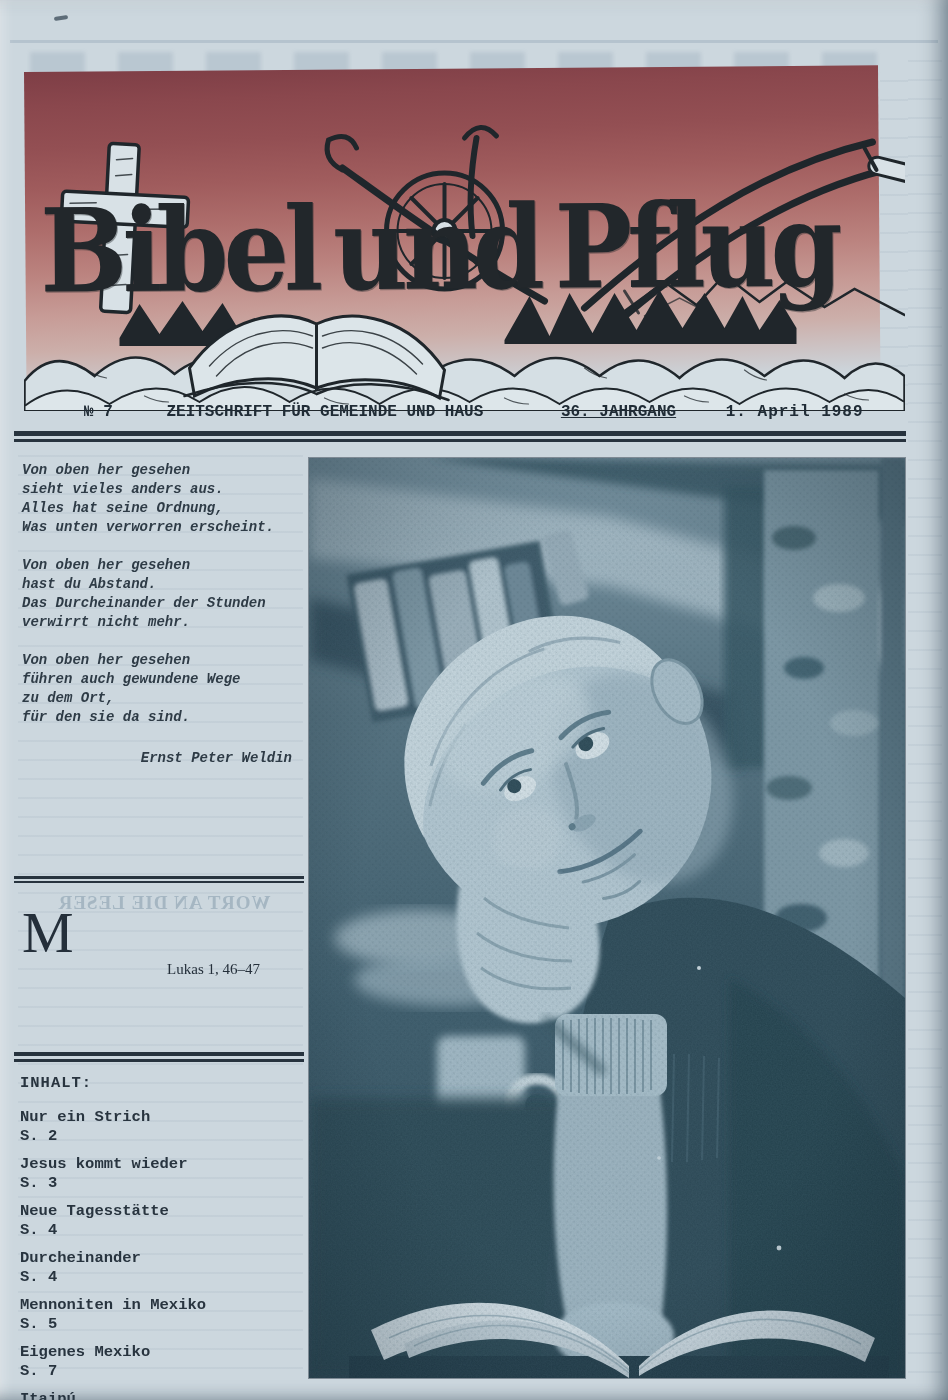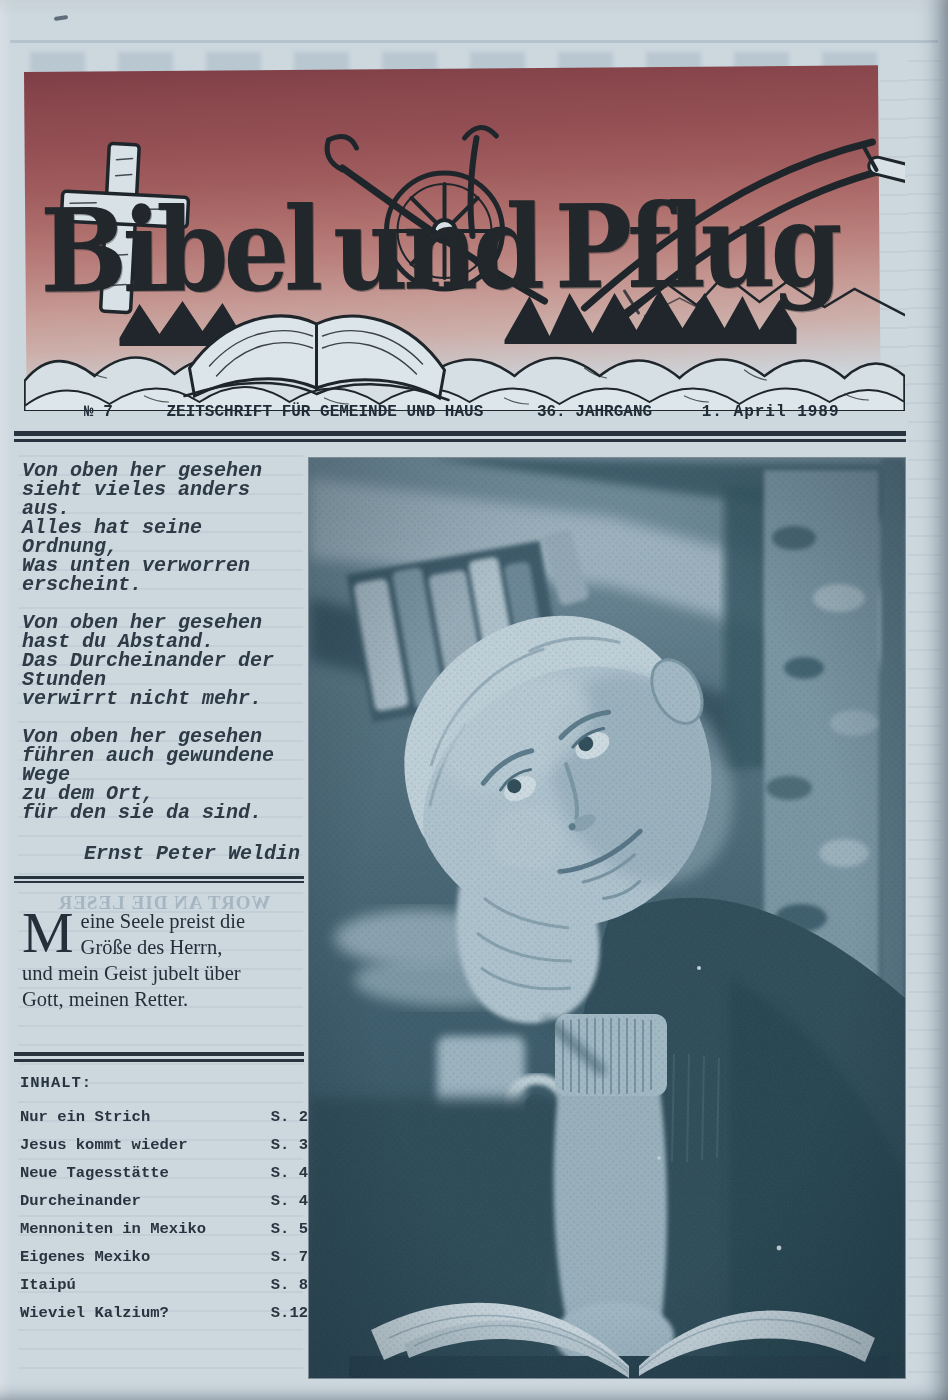"36. JAHRGANG" #header-row .volume { margin-left: 44px -> 68px; text-decoration: none -> underline }
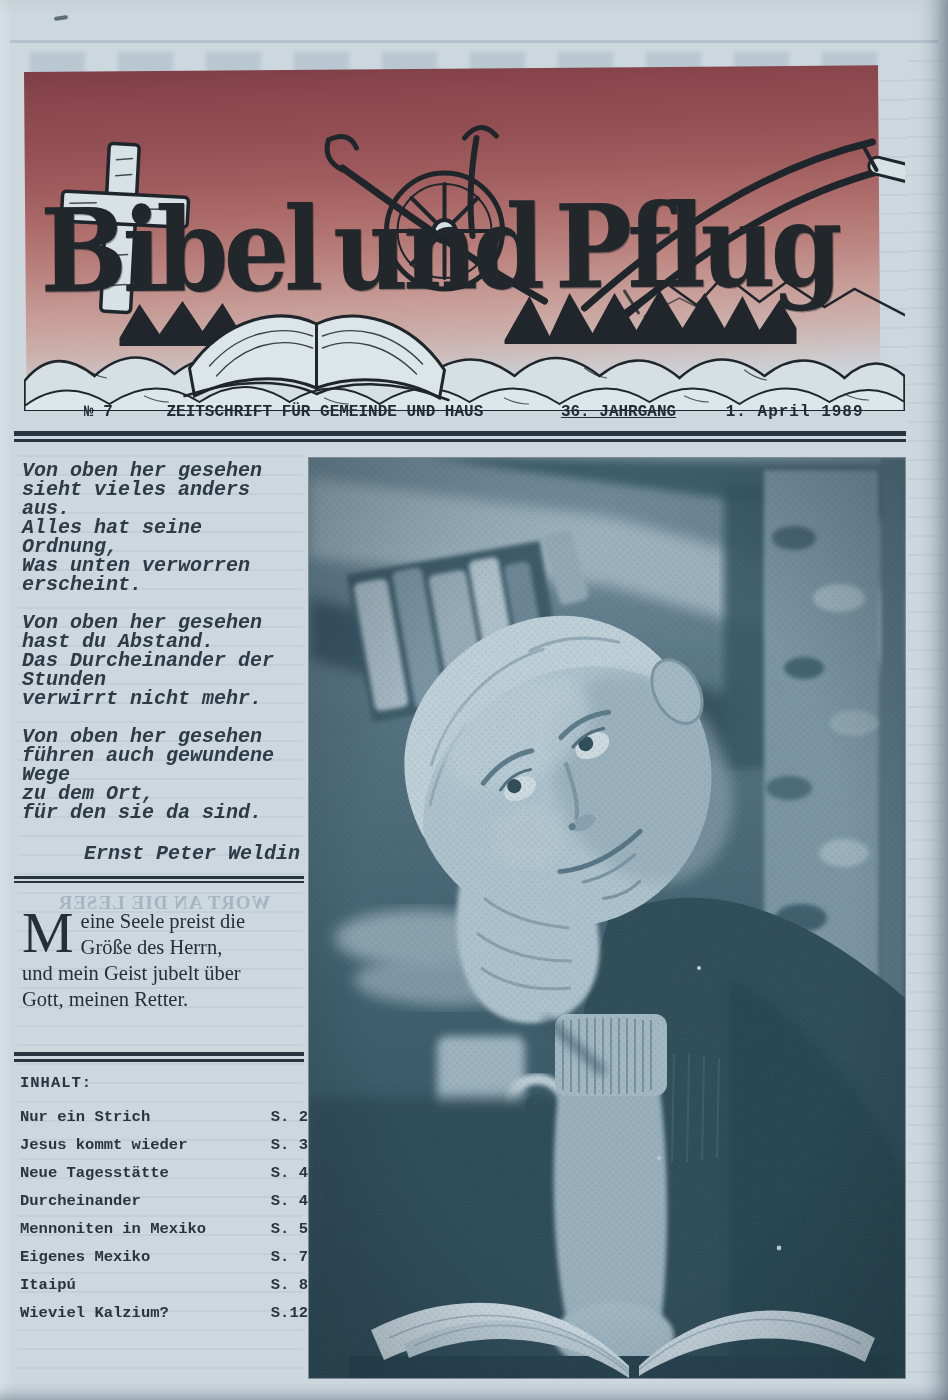"Von oben her gesehen" #poem { font-size: 20px -> 14px }
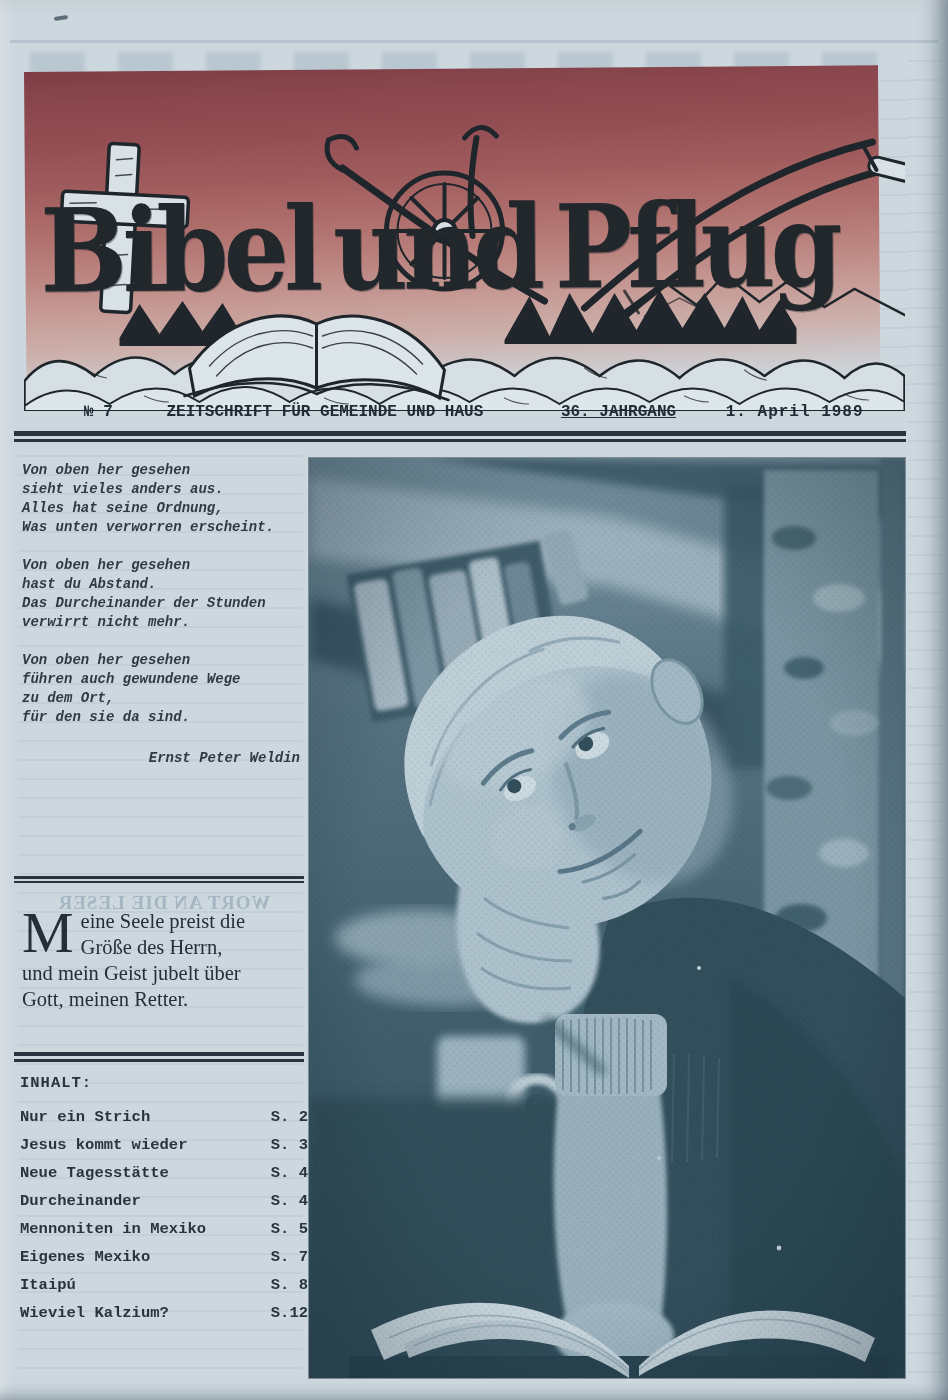"Ernst Peter Weldin" #poem .author { padding-right: 8px -> 16px }
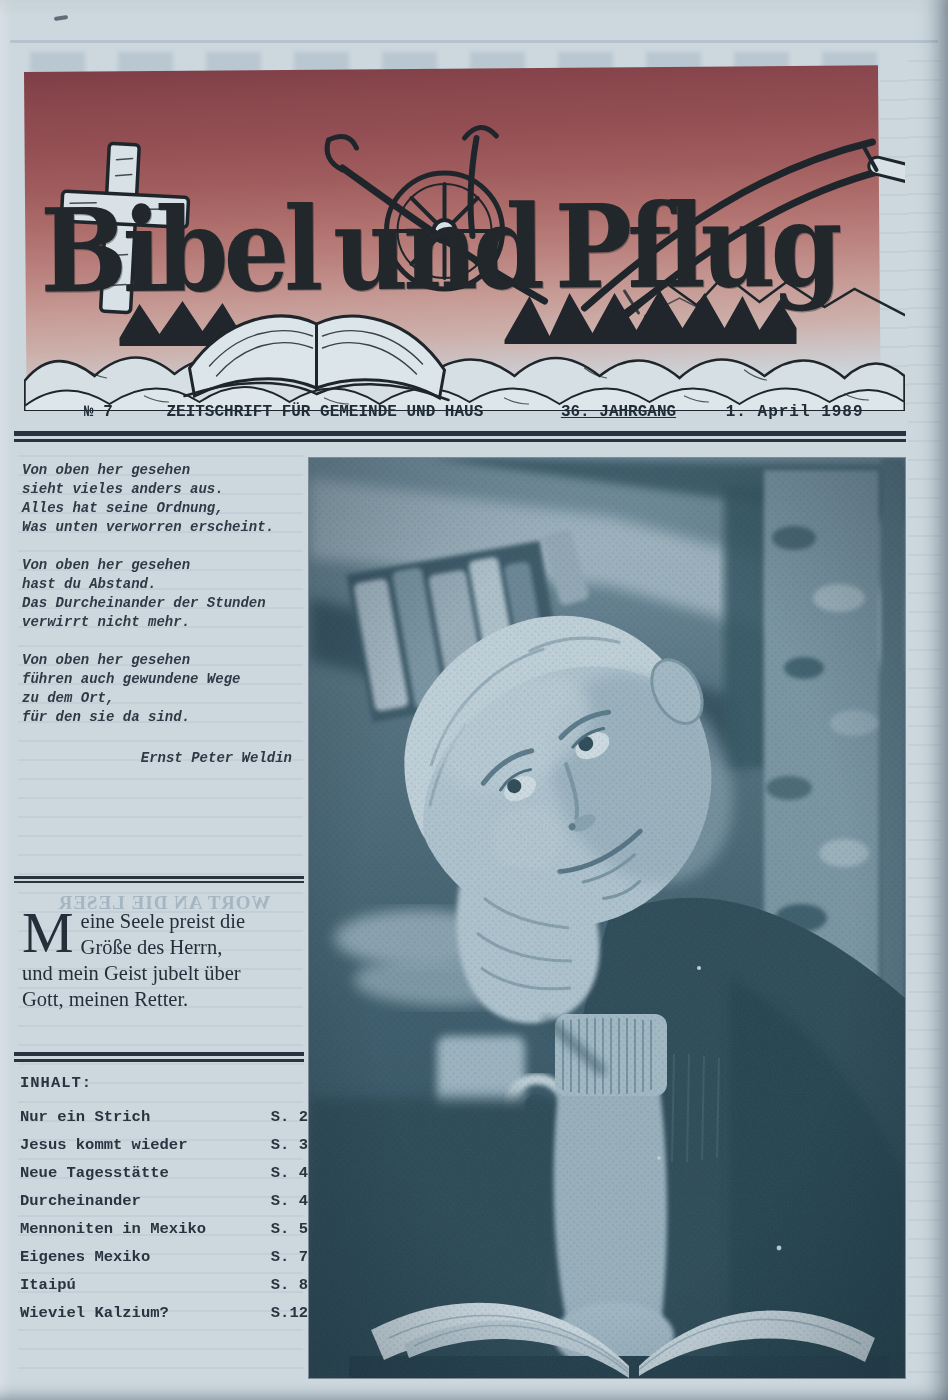"eine Seele preist die" span.qtext { html: <span>eine Seele preist die Größe des Herrn, und mein Geist jubelt über Gott, meinen Retter.</span> -> none }
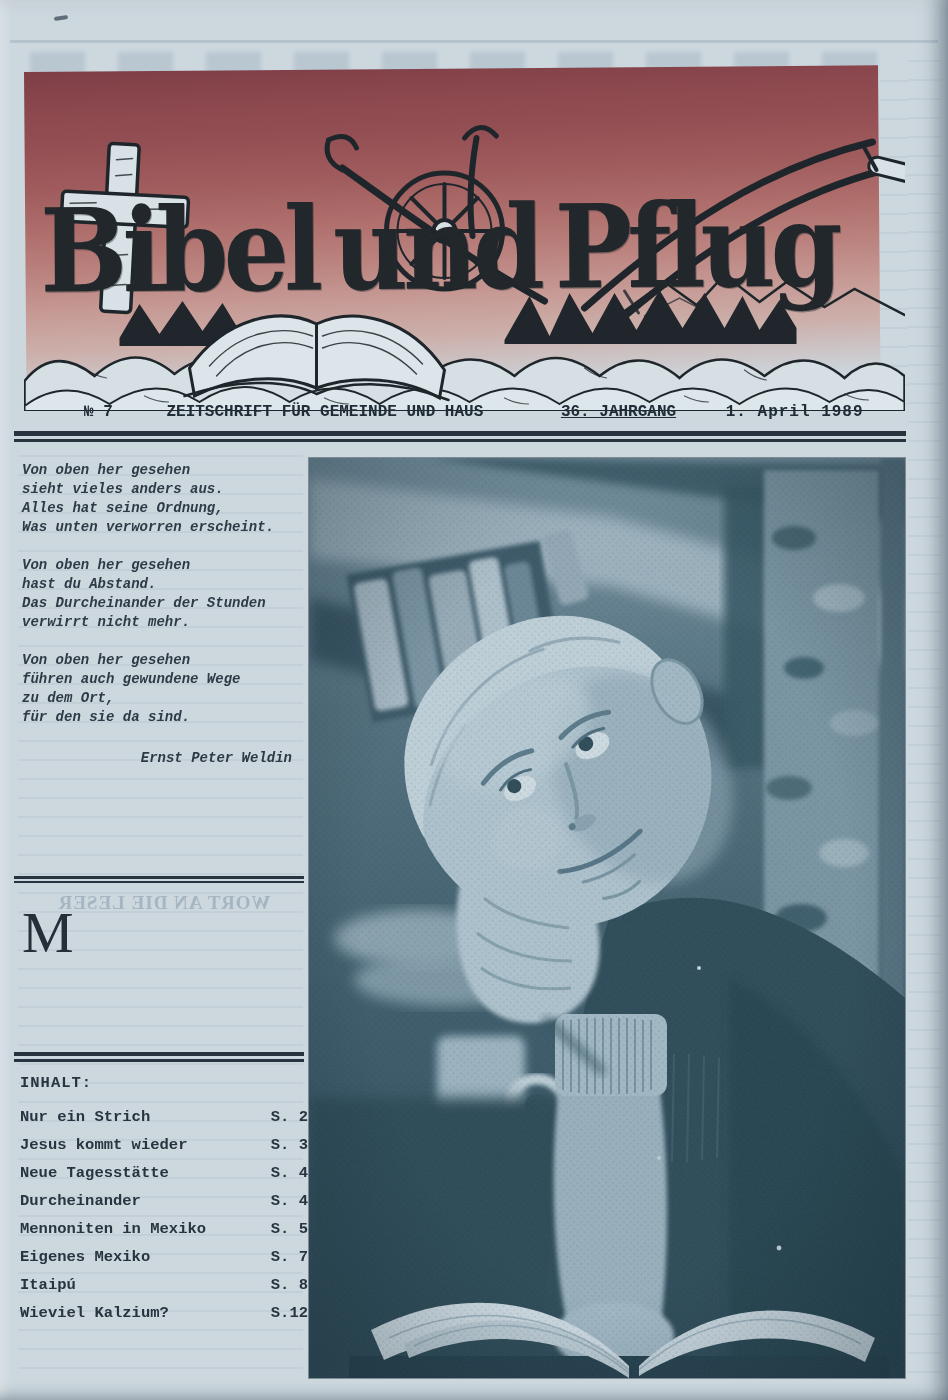"Lukas 1, 46–47" div.reference { html: none -> <div>Lukas 1, 46–47</div> }
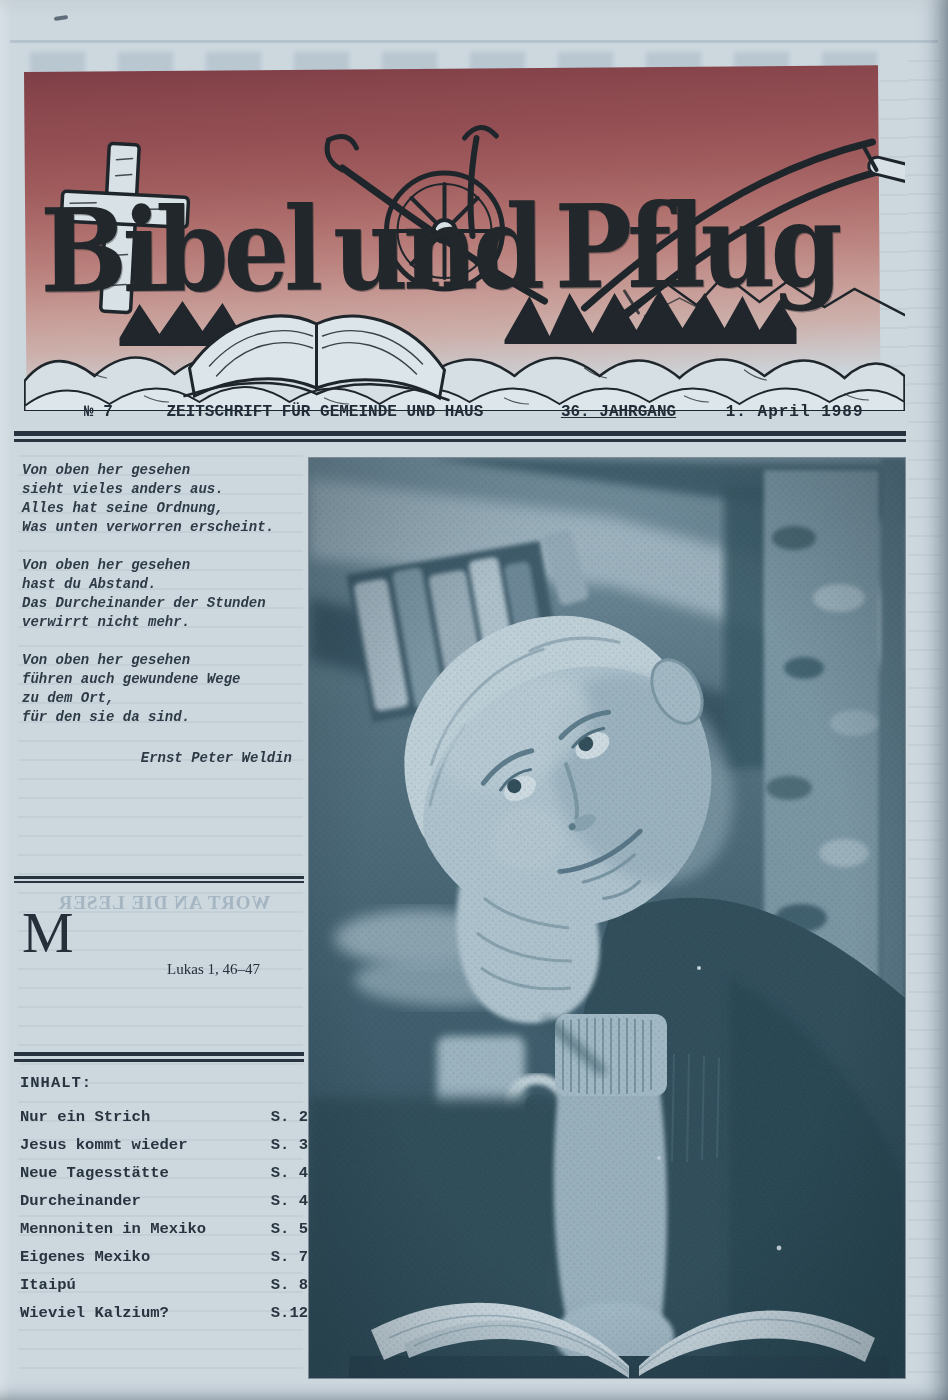"Nur ein Strich" #toc .row { flex-direction: none -> column; justify-content: space-between -> flex-end }
